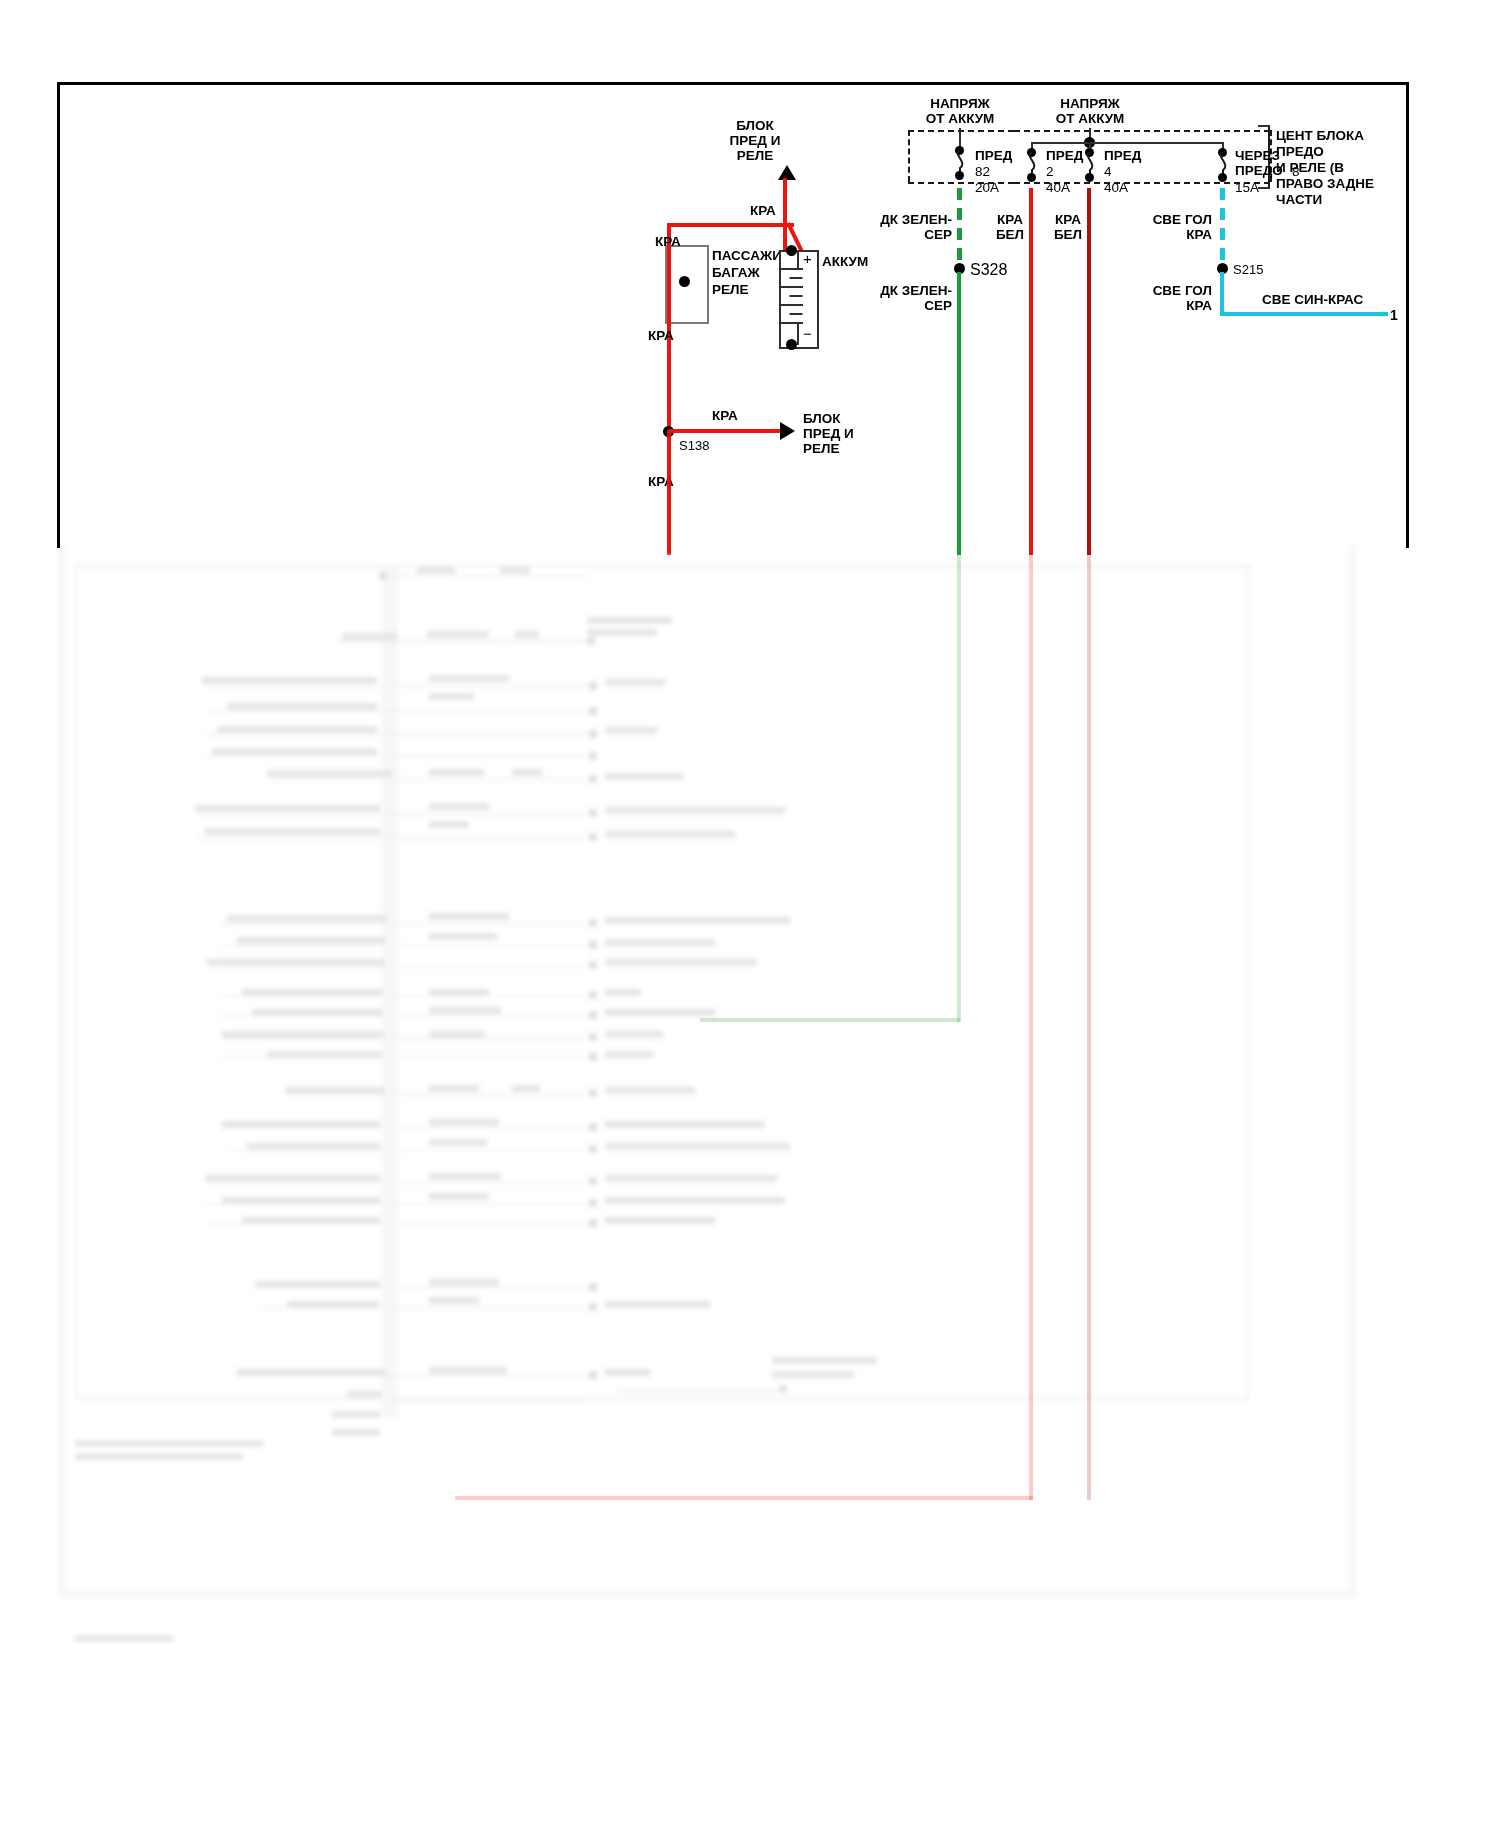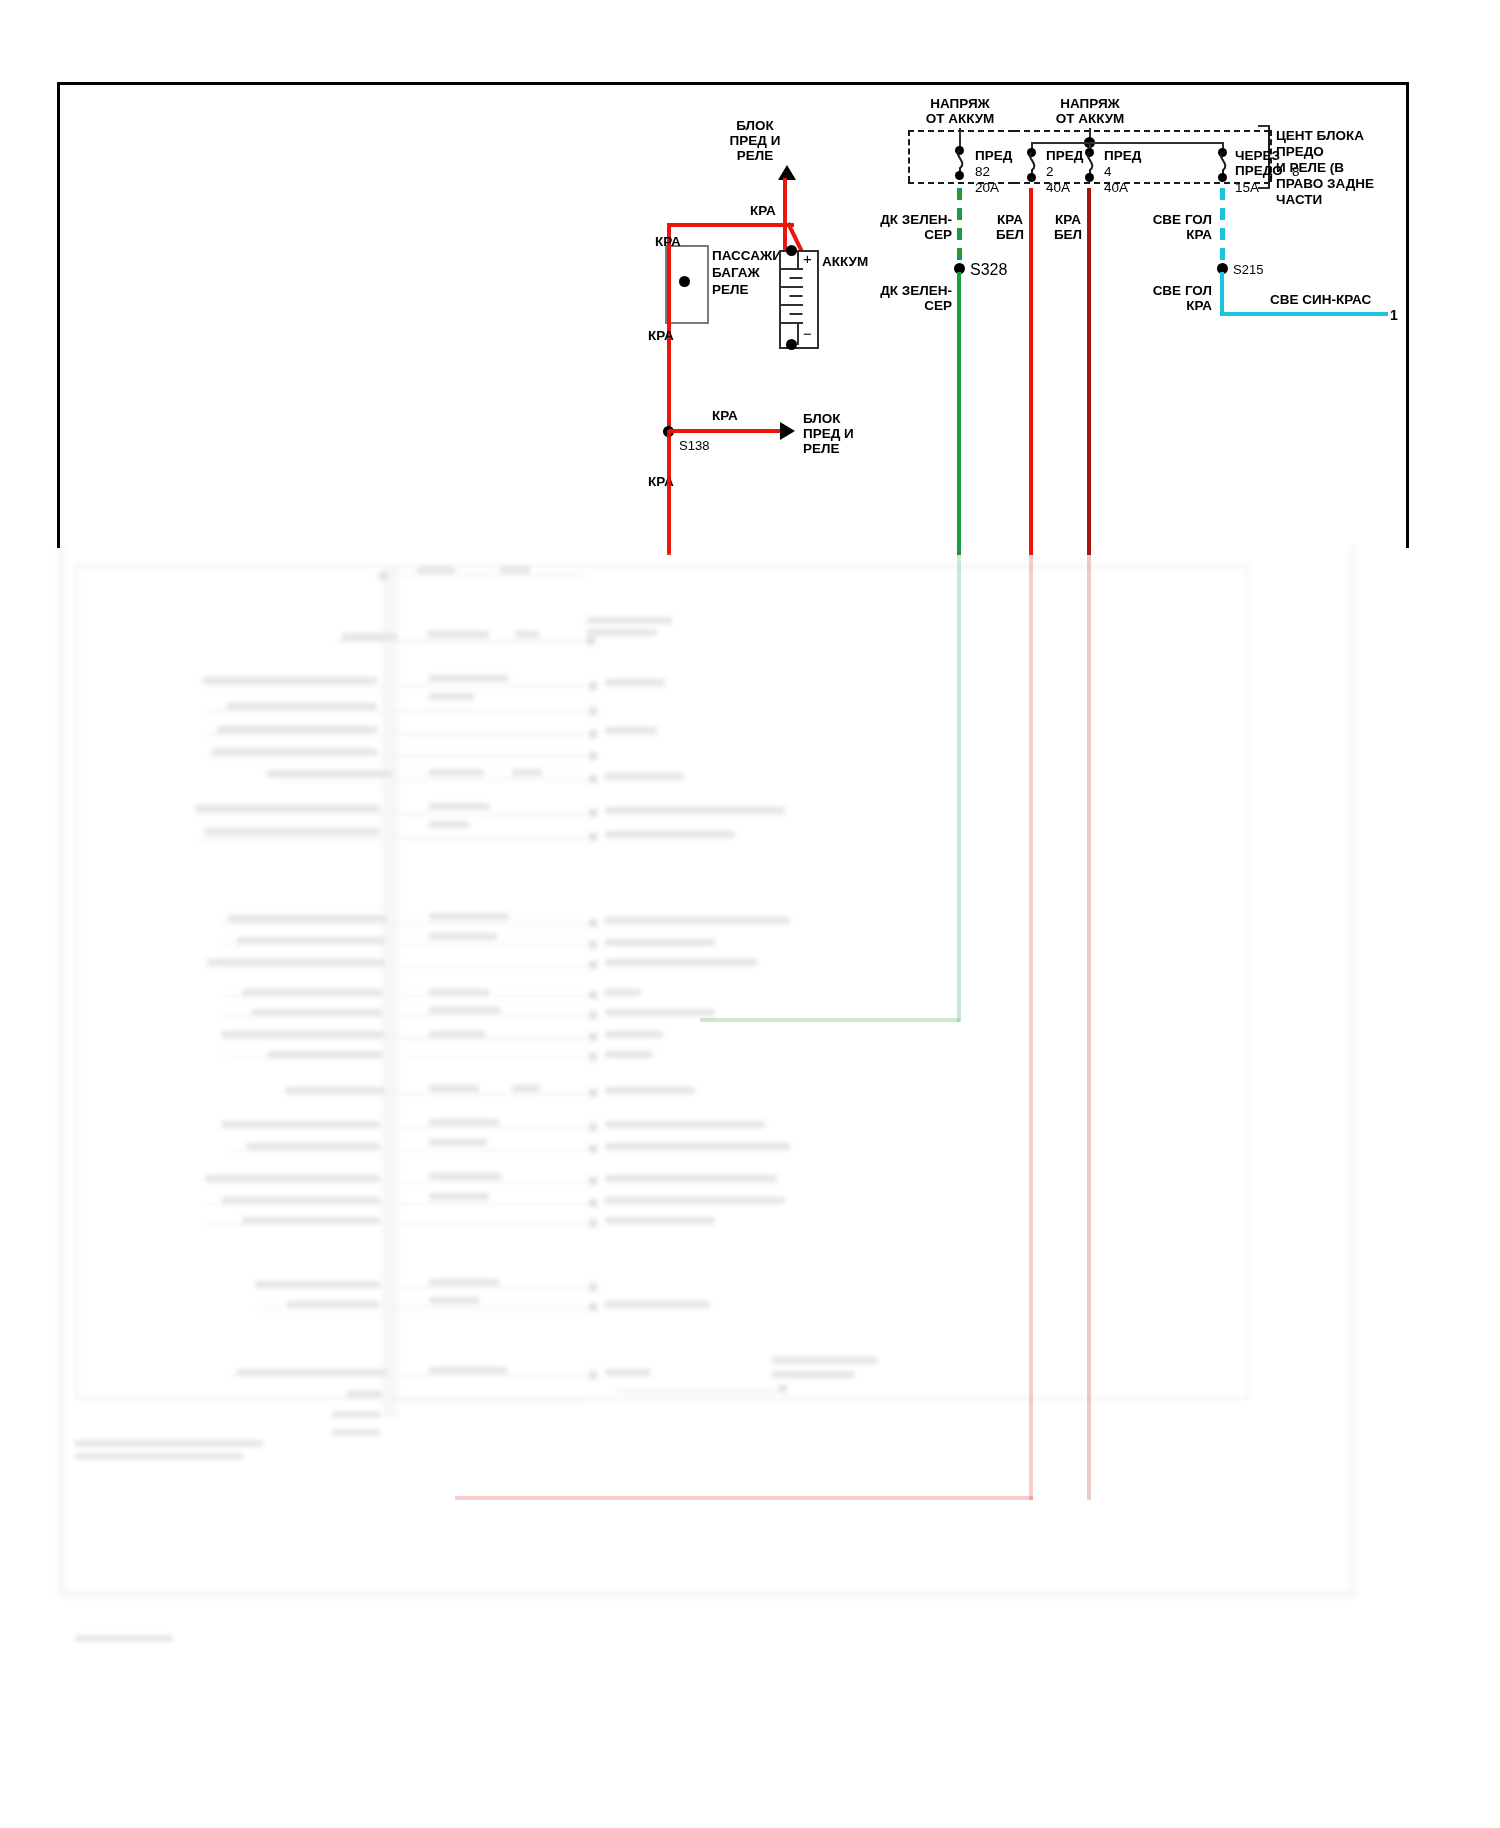"СВЕ СИН-КРАС" div.lbl { margin-left: 8px -> none }
